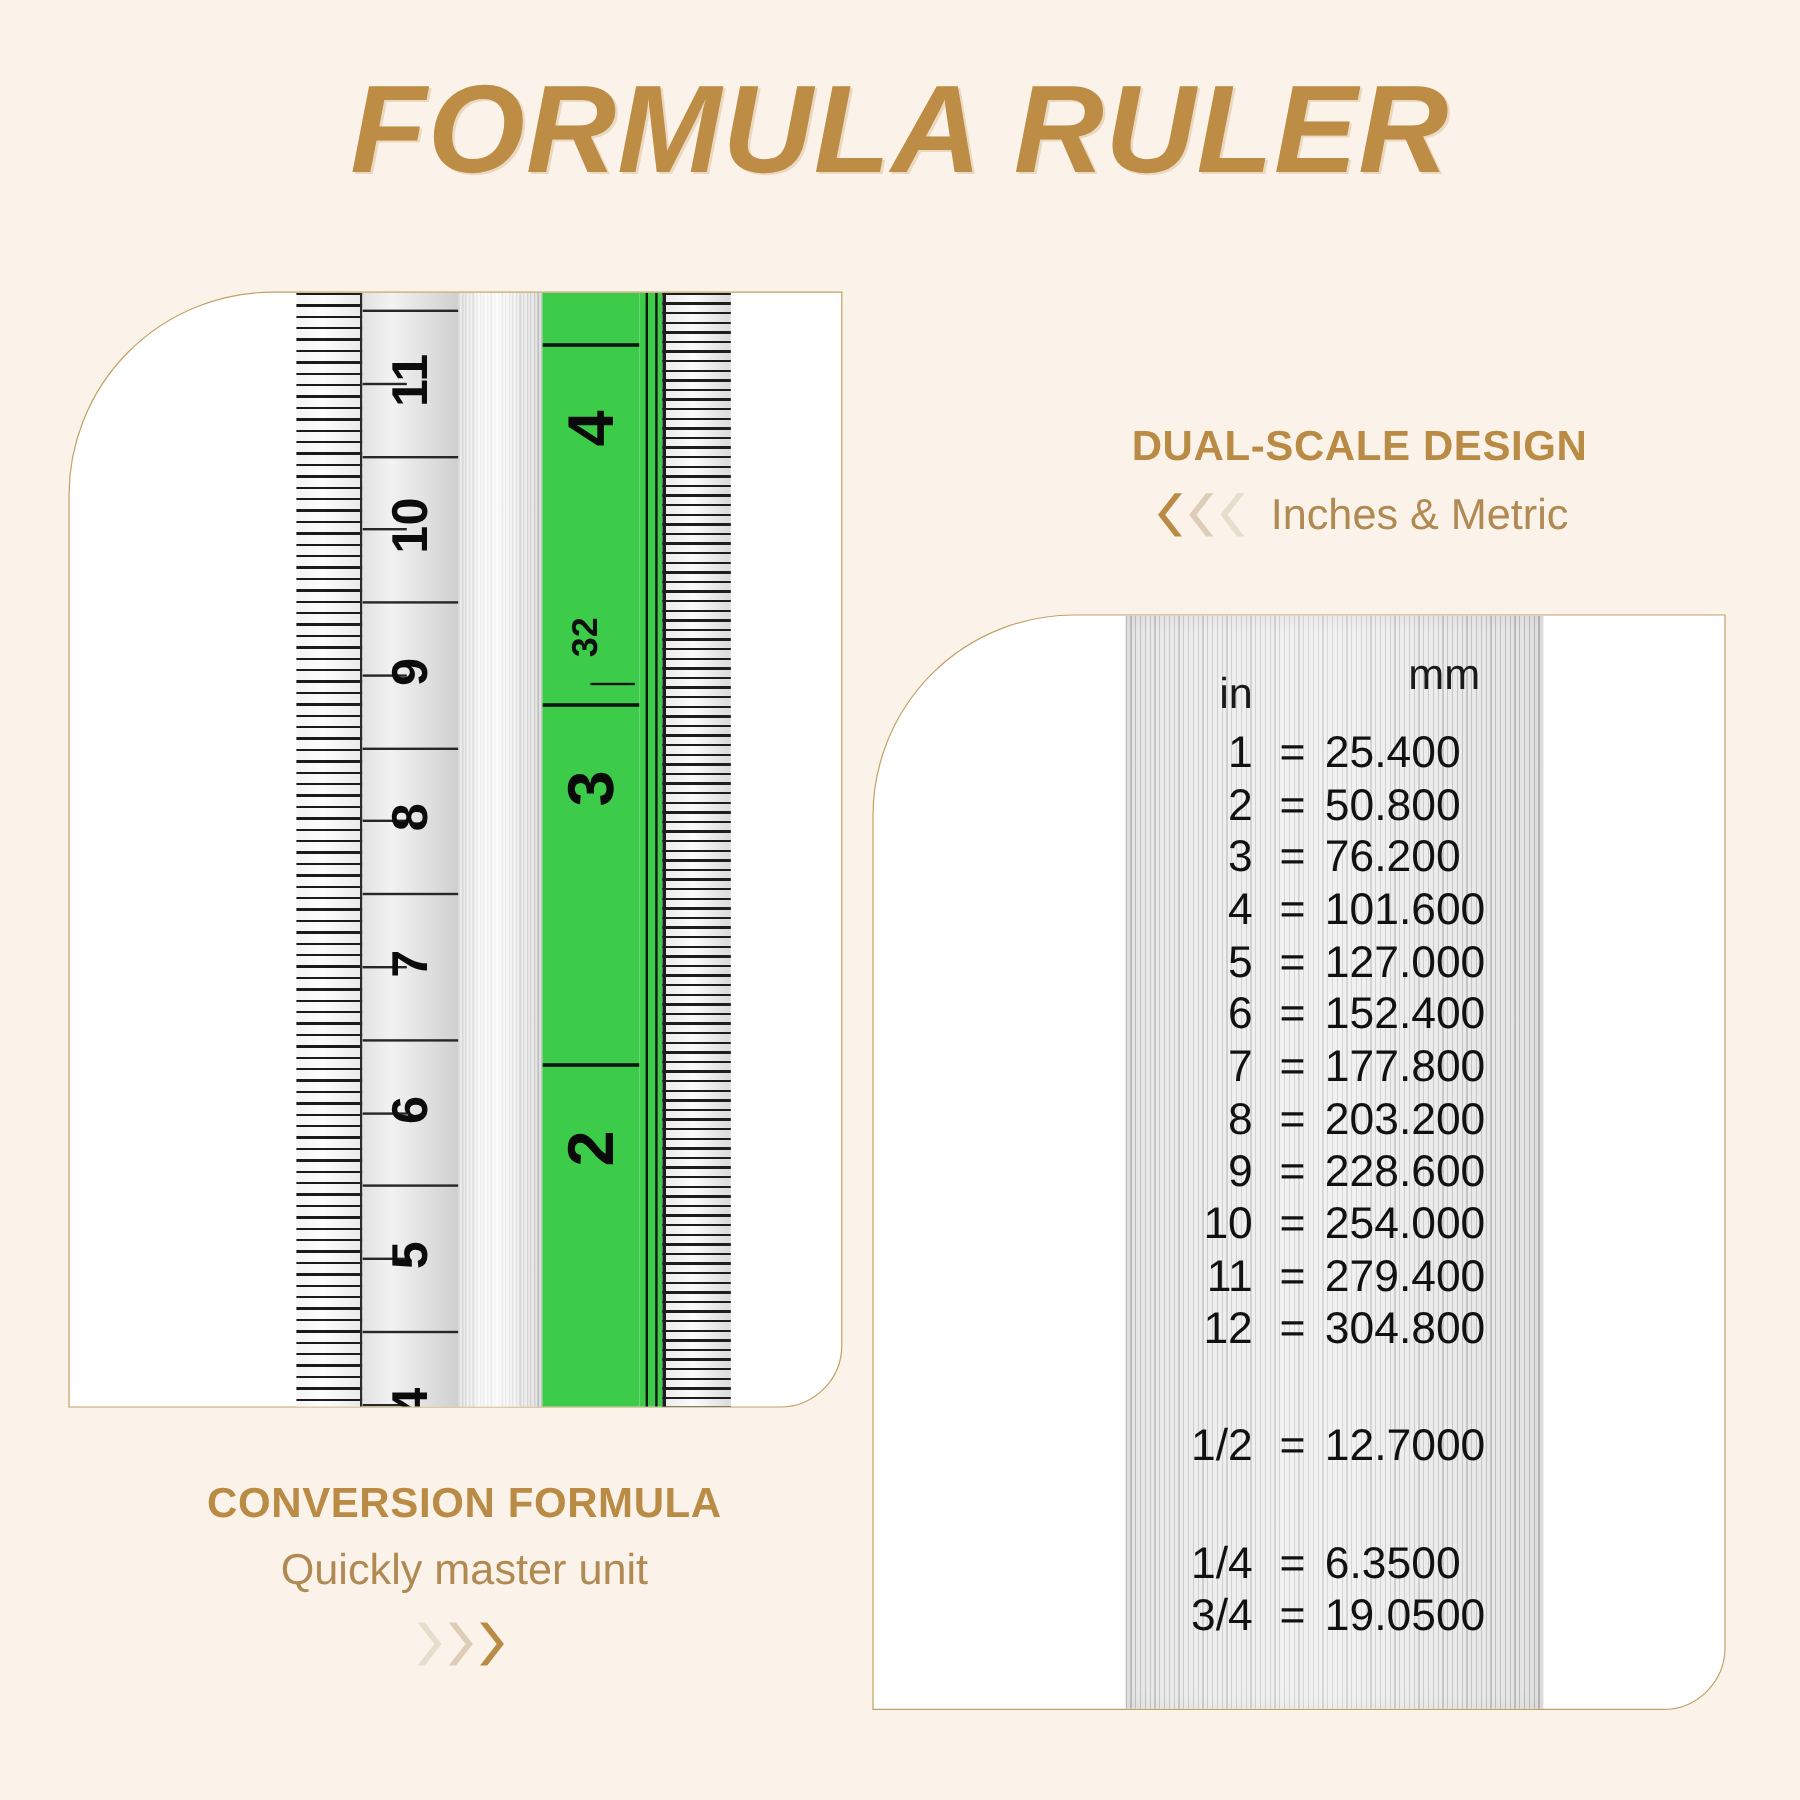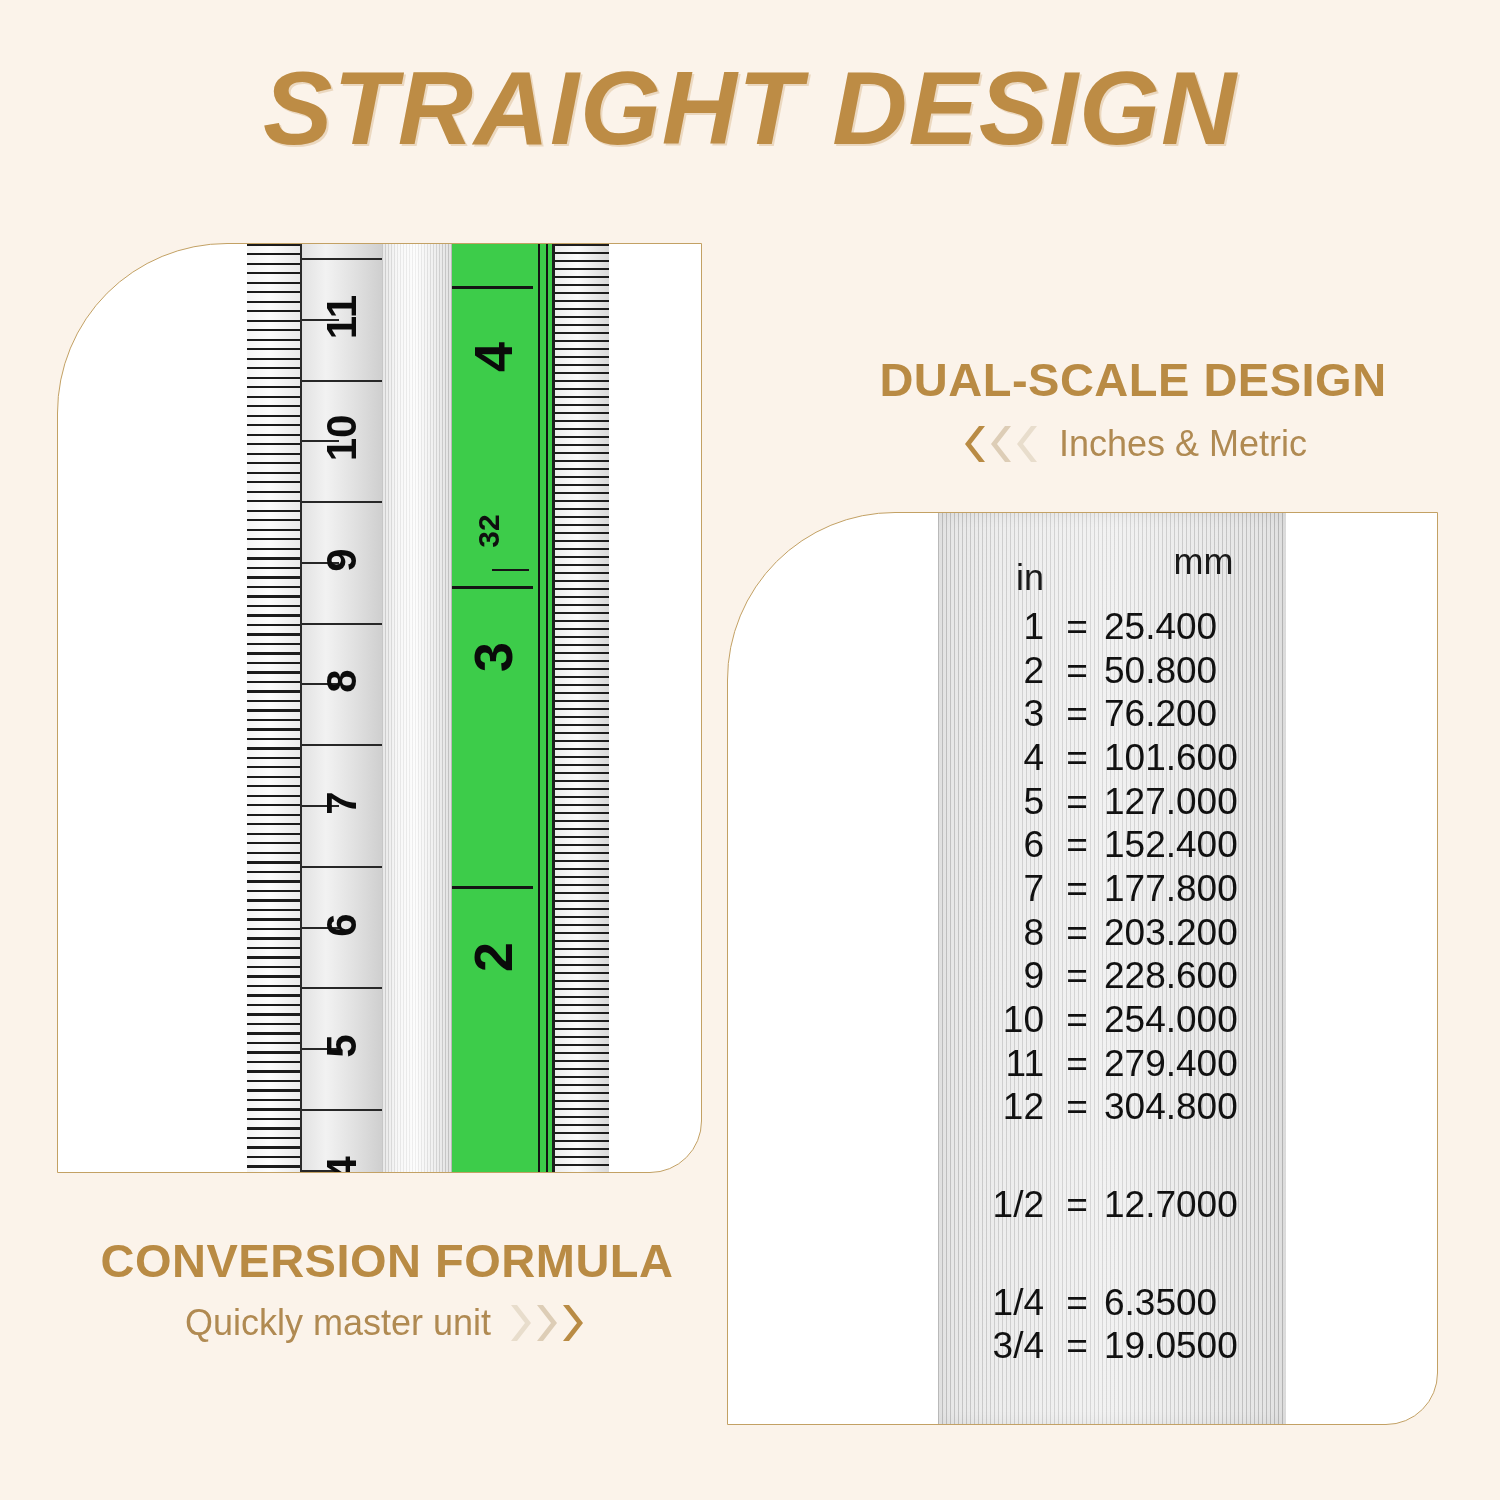"STRAIGHT DESIGN" div { text: STRAIGHT DESIGN -> FORMULA RULER }
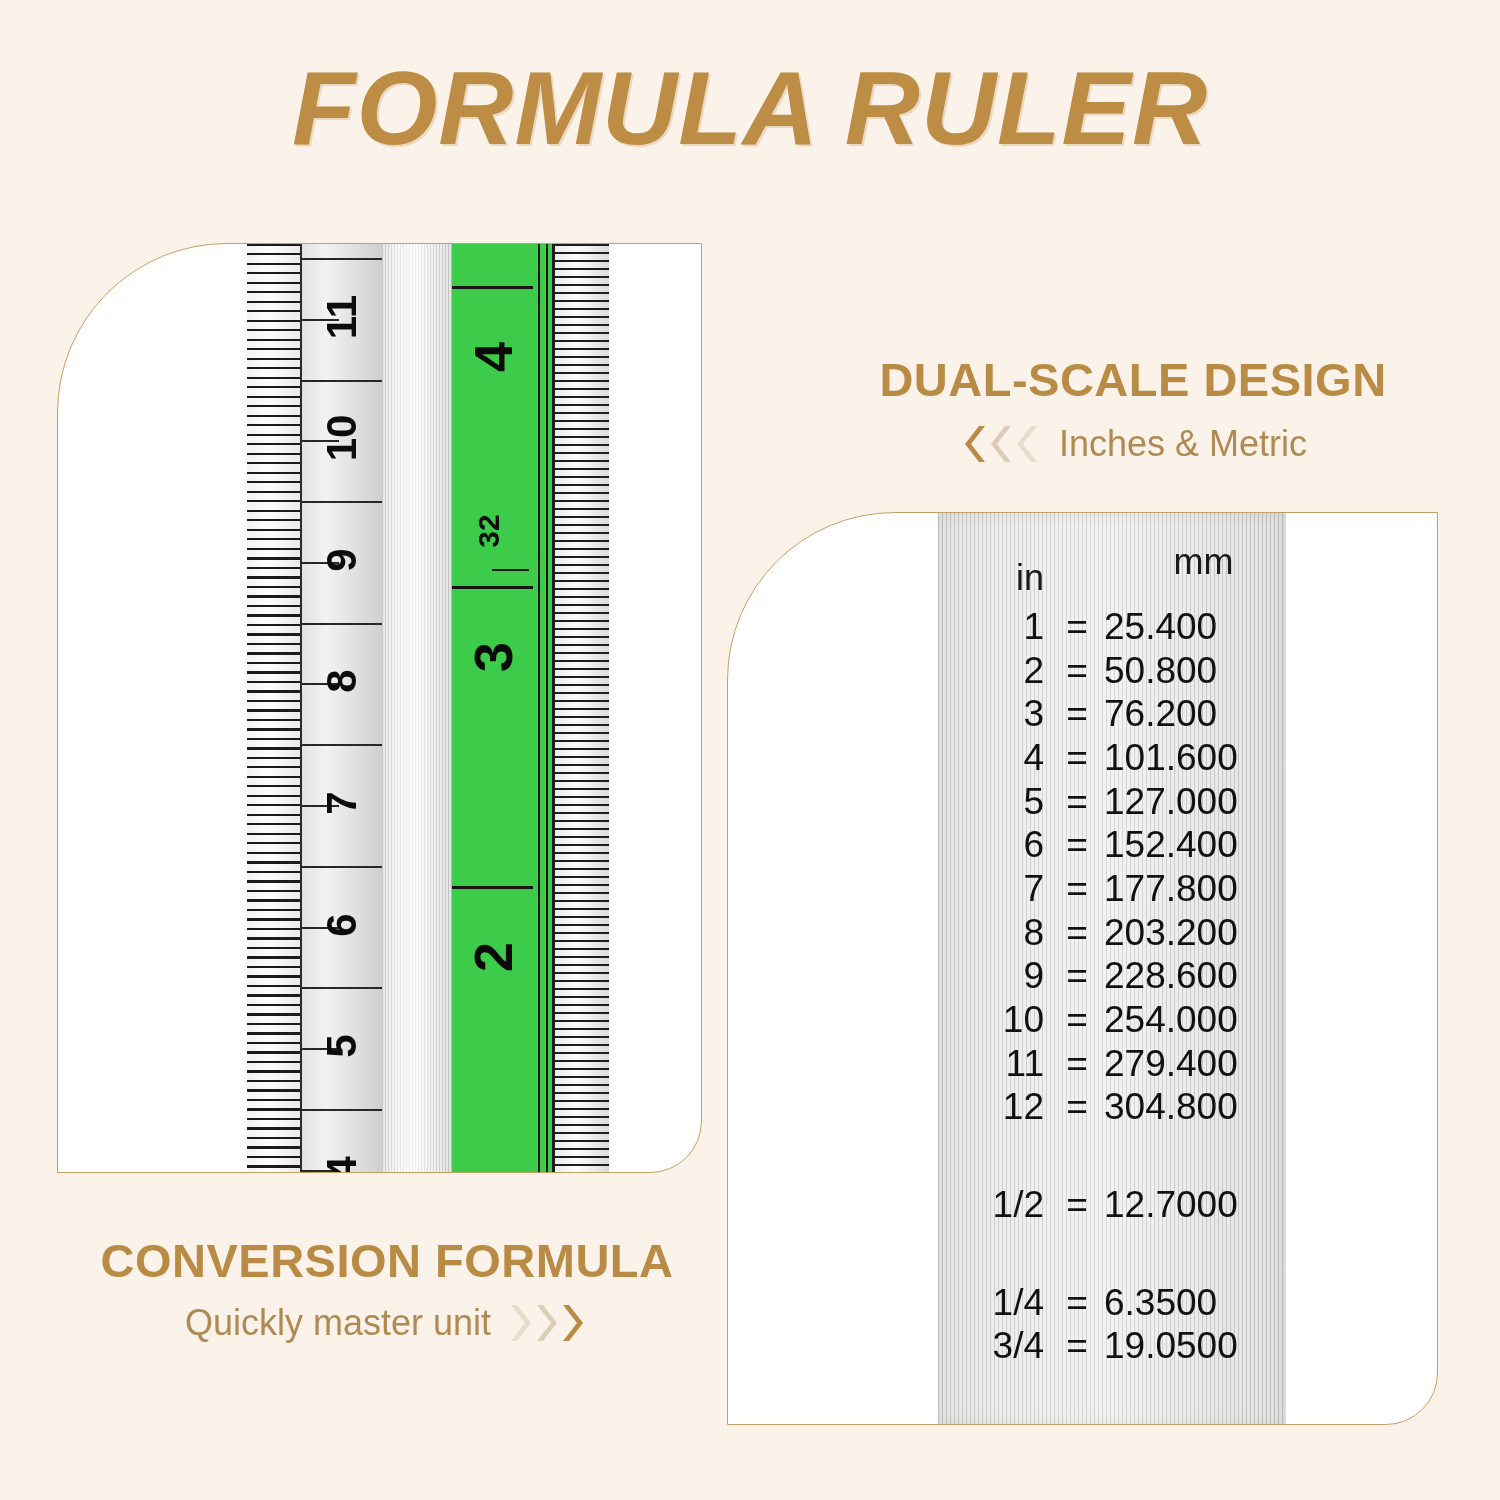"DUAL-SCALE DESIGN" .feature-title { font-size: 47px -> 35px }
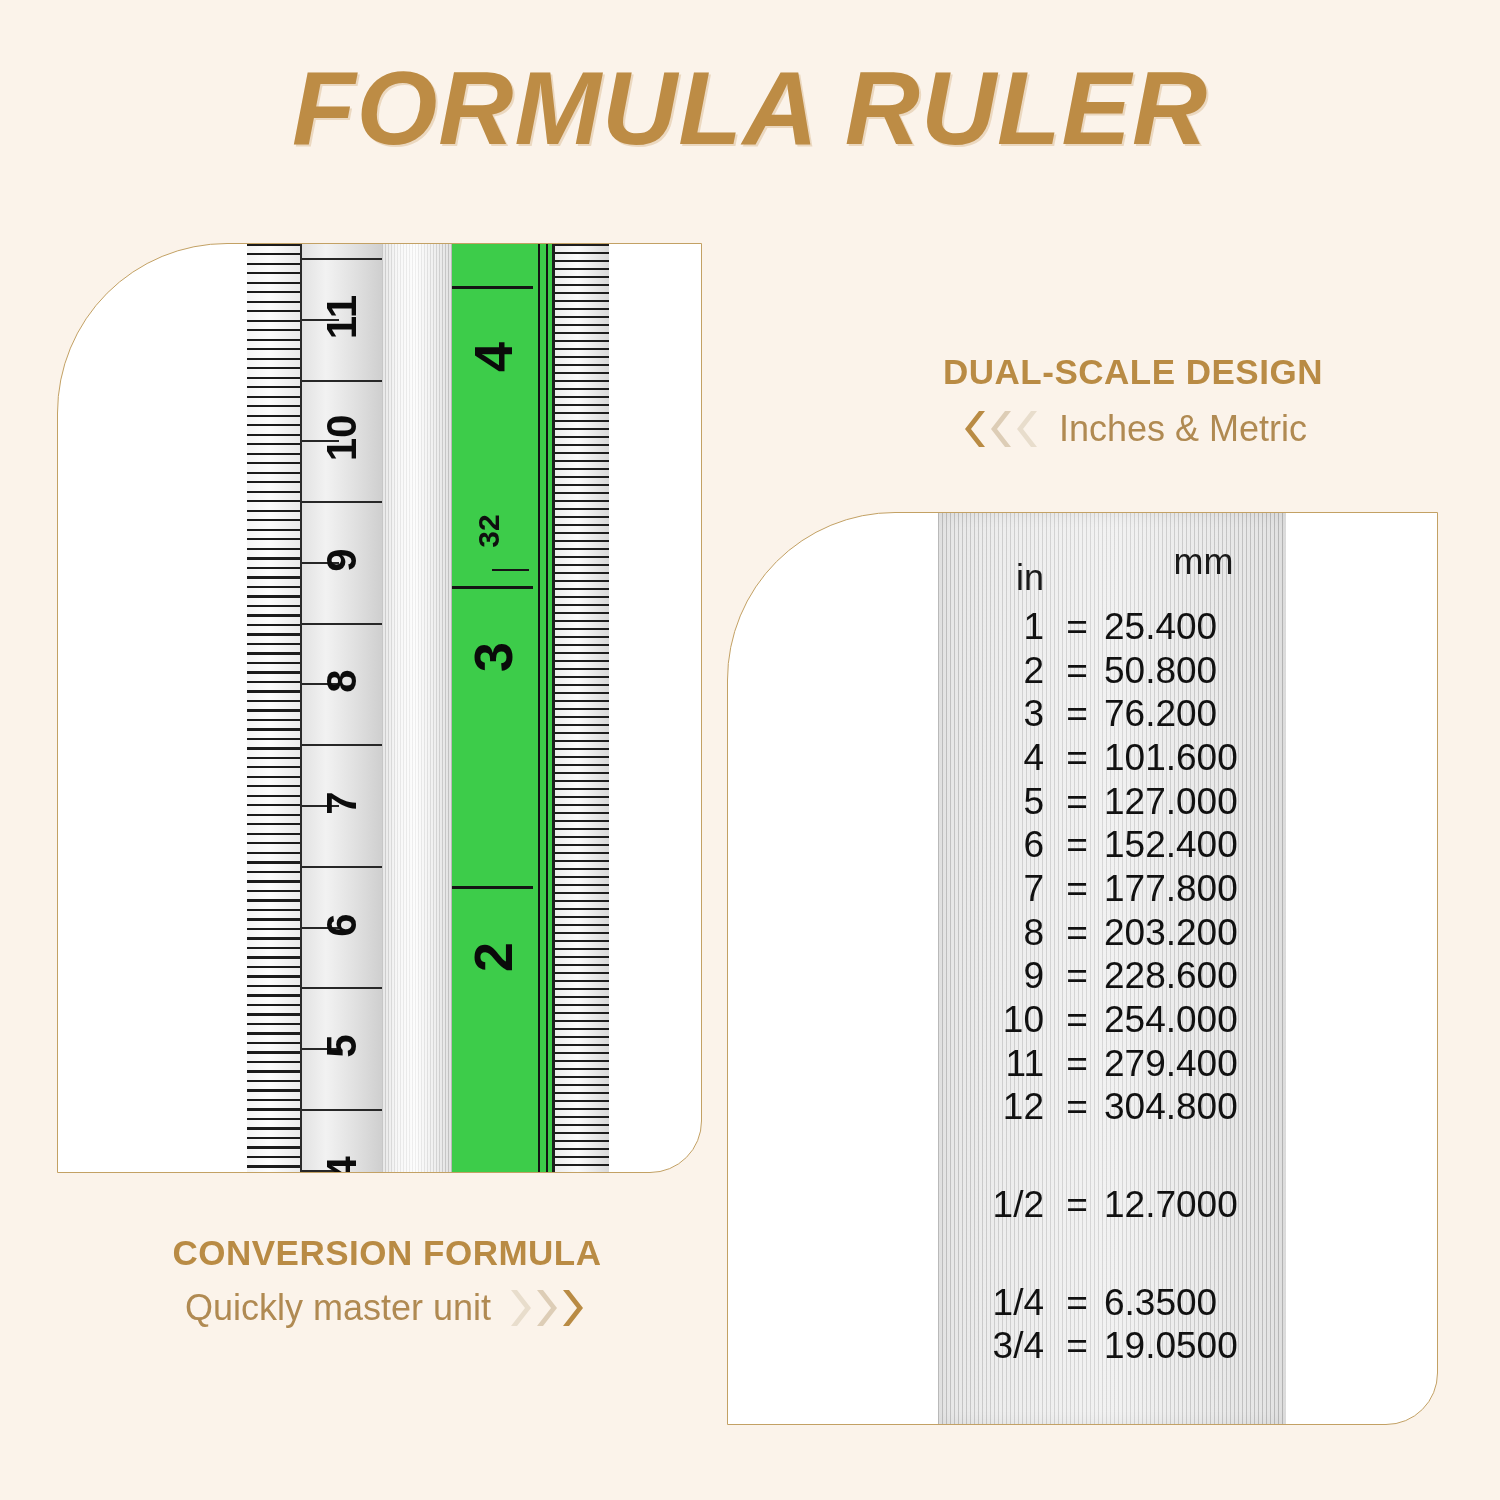"Quickly master unit" #conversion-row { flex-direction: none -> column }
